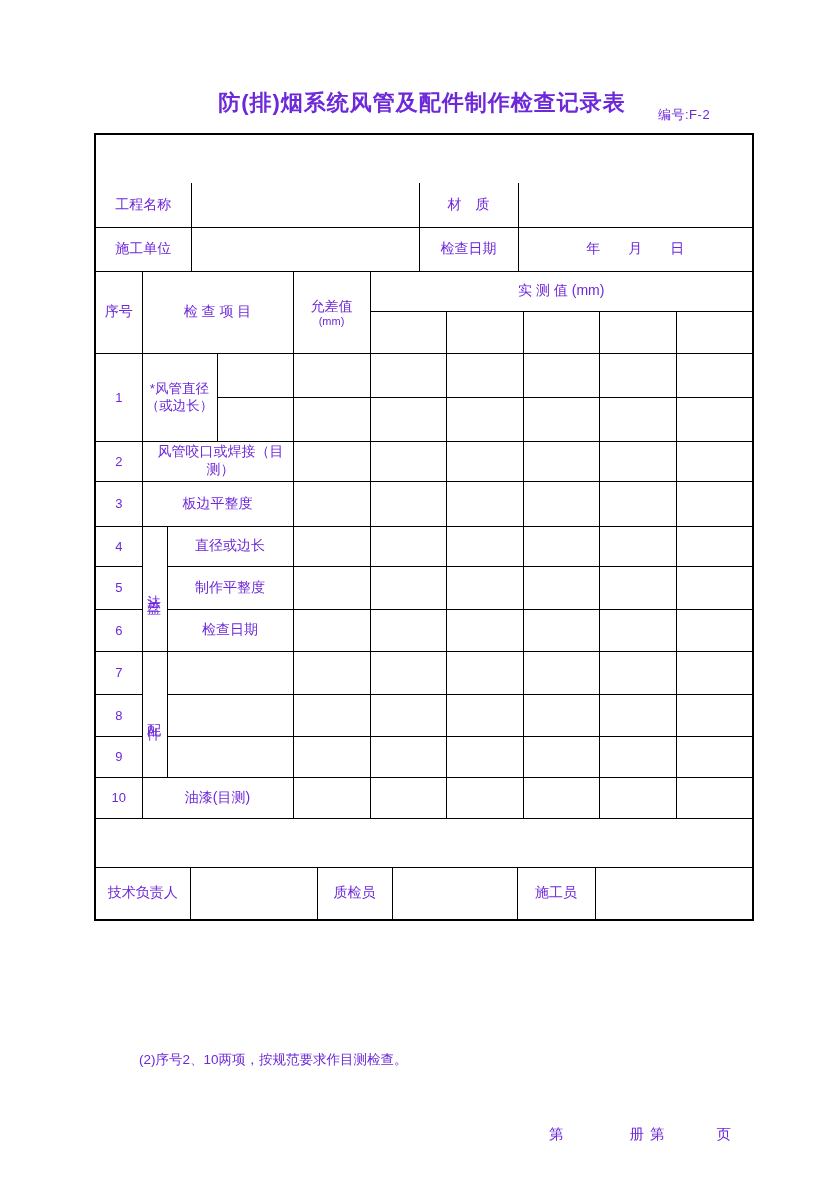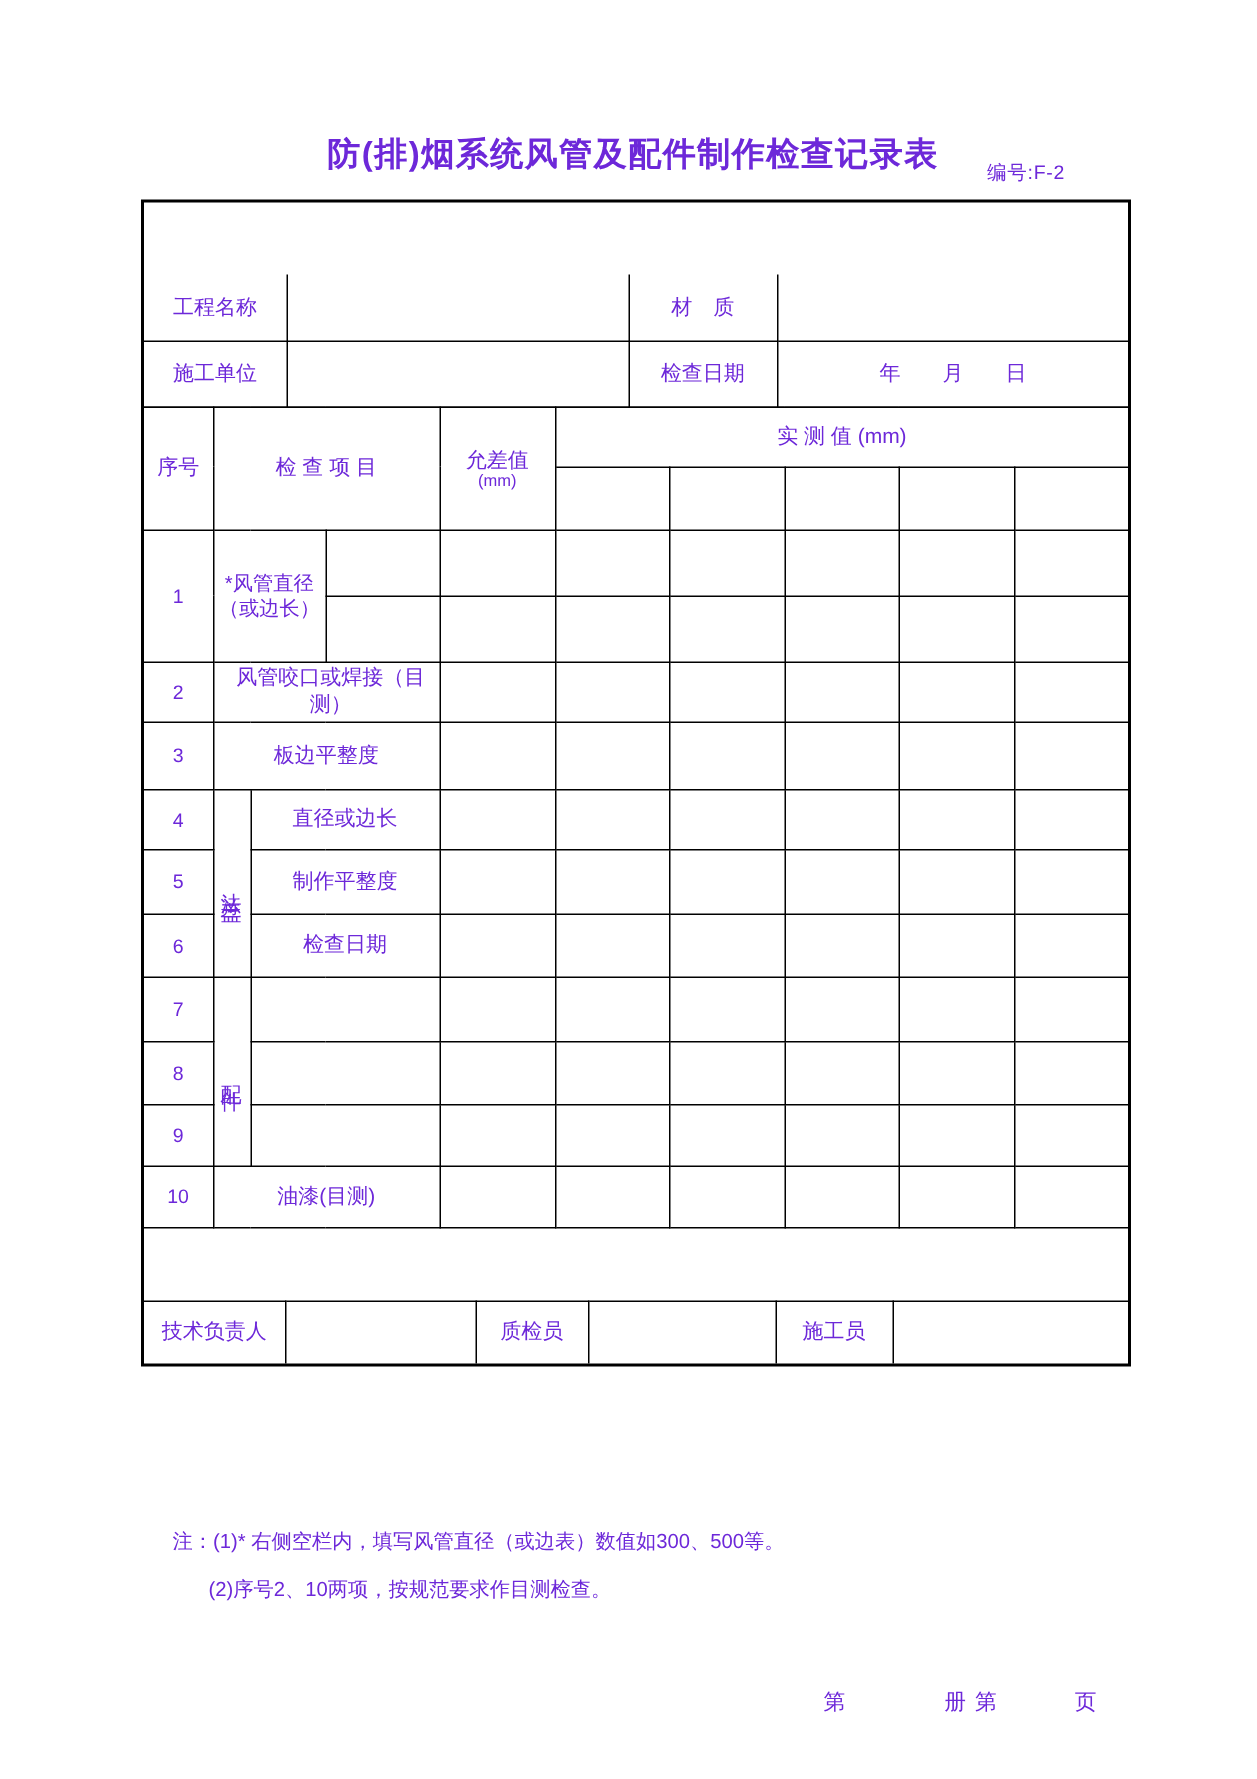"技术负责人" tr { height: 42px -> 52px }
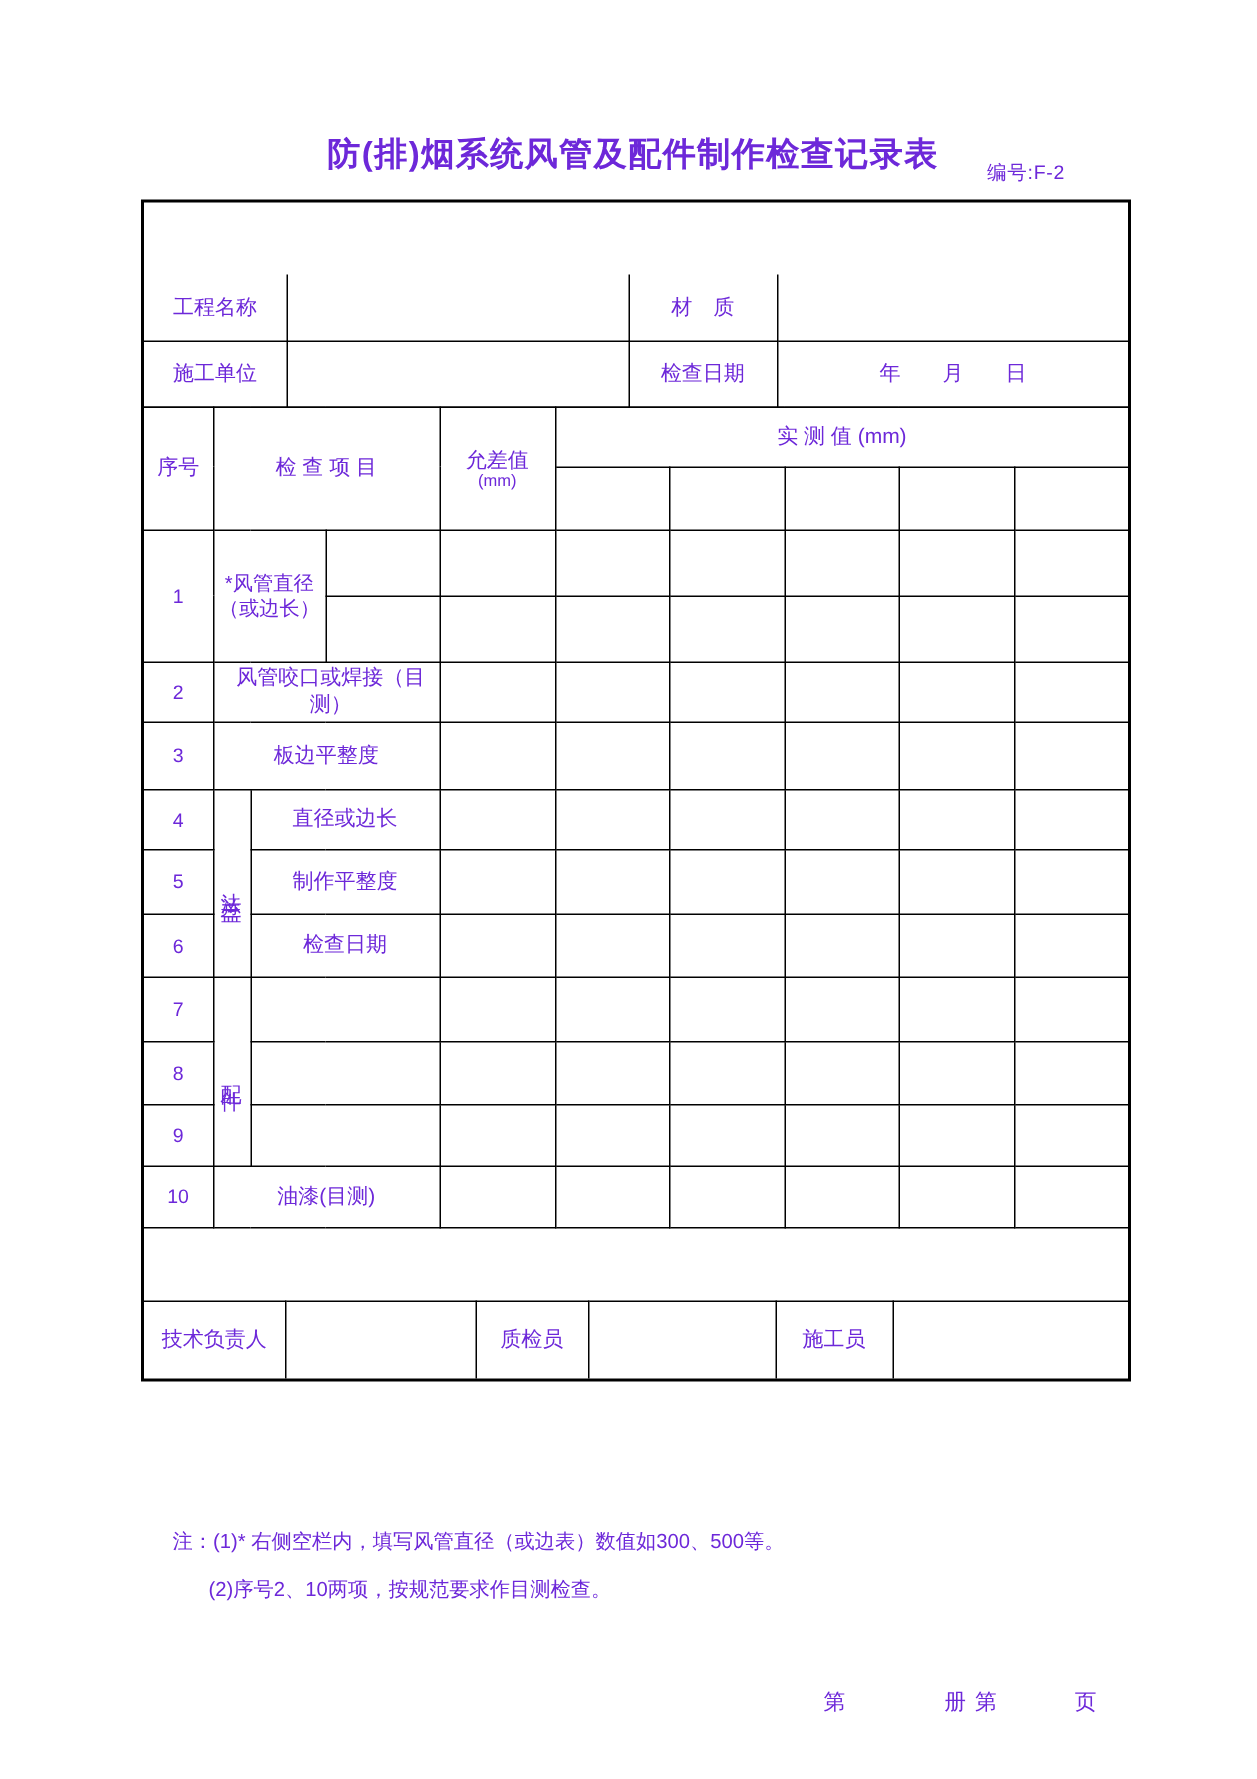"注：(1)* 右侧空栏内，填写风管直径（或边表）数值如300、500等。" div.note1 { html: <div>注：(1)* 右侧空栏内，填写风管直径（或边表）数值如300、500等。</div> -> none }
